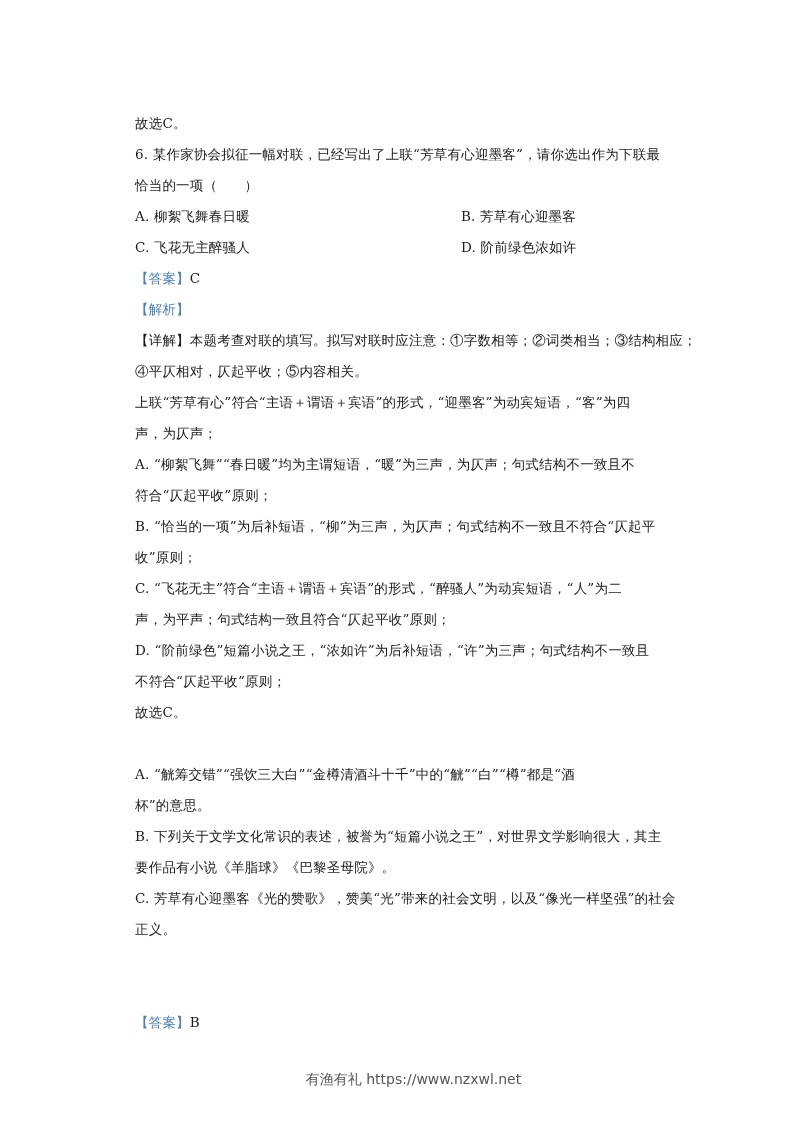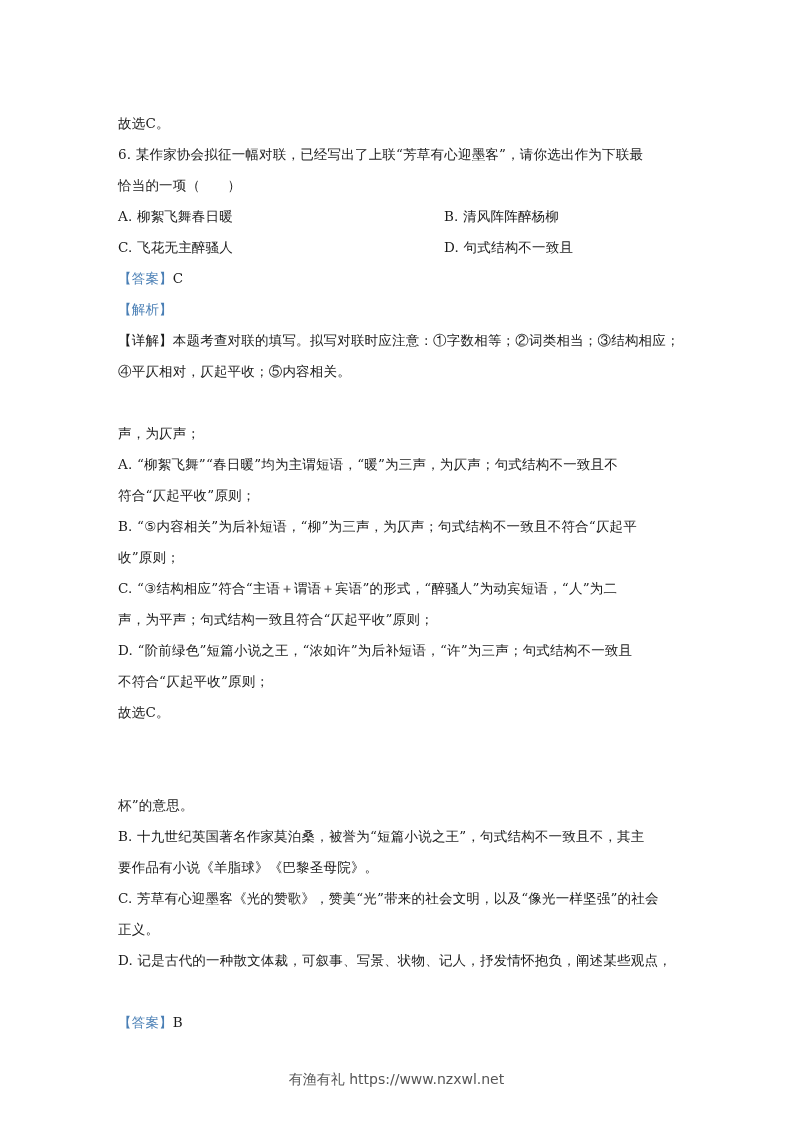"故选C。" .page { left: 0 -> 17px }
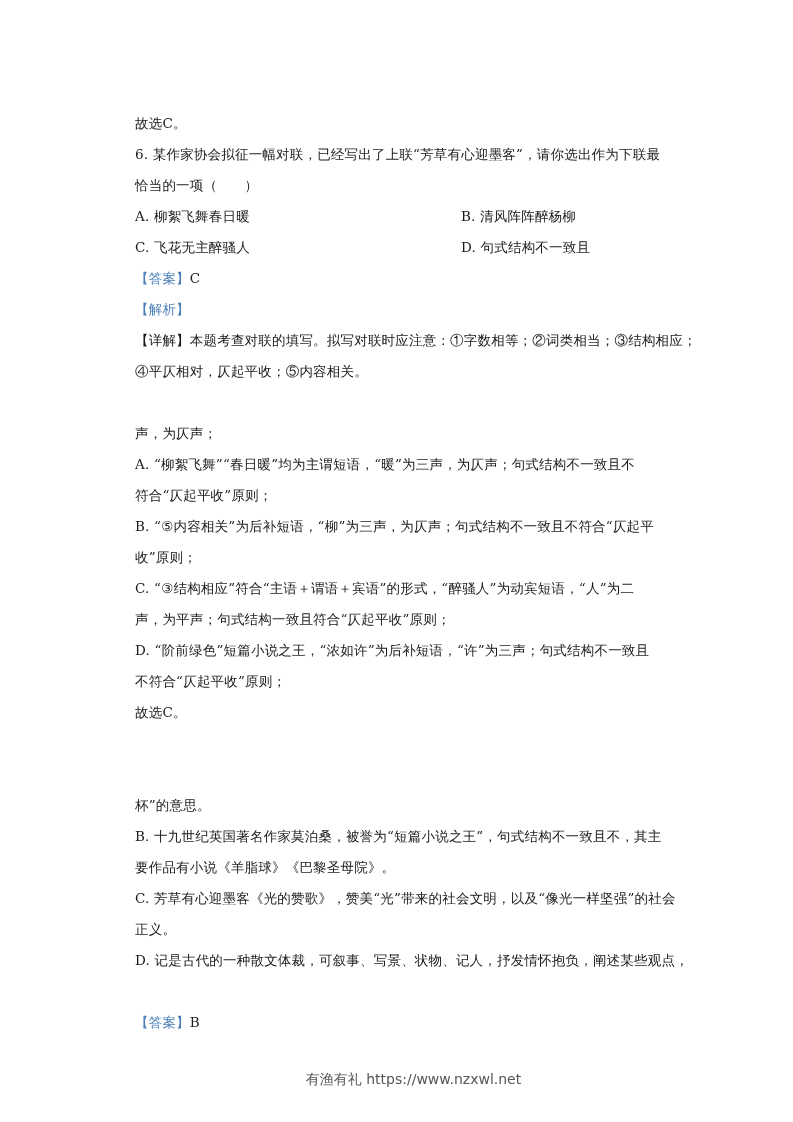"B. 清风阵阵醉杨柳" div.line { text: 清风阵阵醉杨柳 -> 芳草有心迎墨客 }
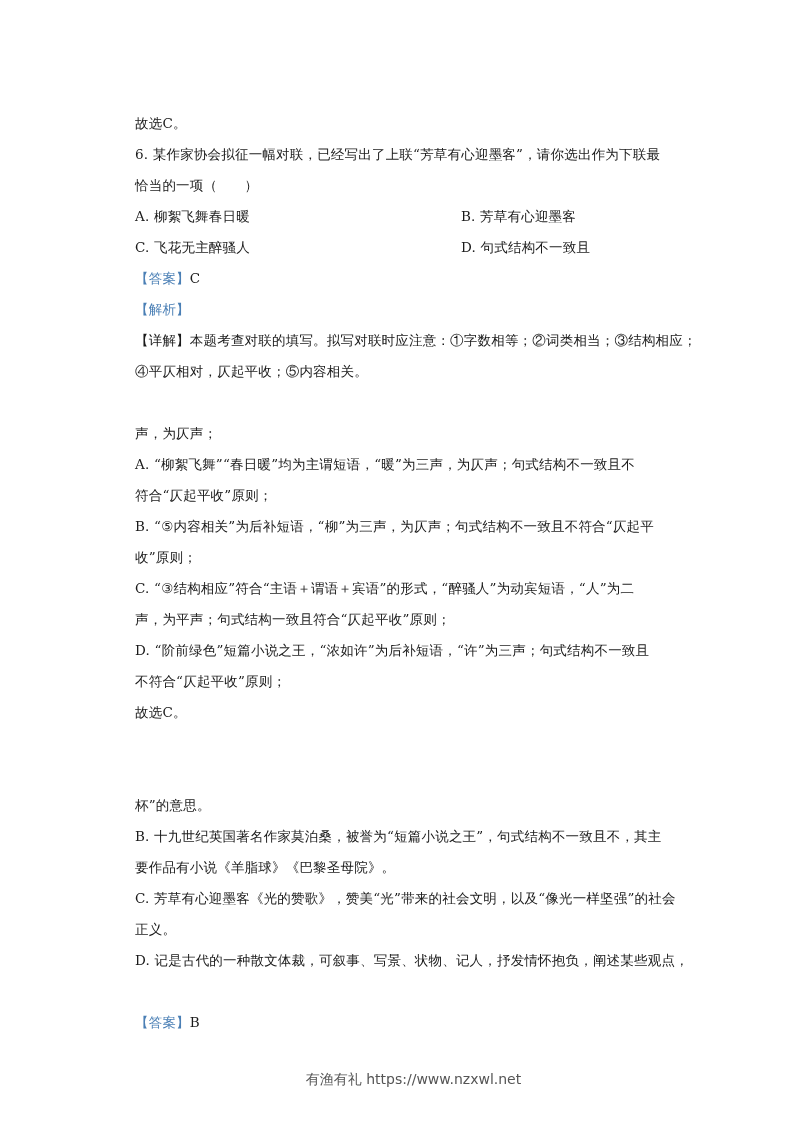"D. 句式结构不一致且" div.line { text: 句式结构不一致且 -> 阶前绿色浓如许 }
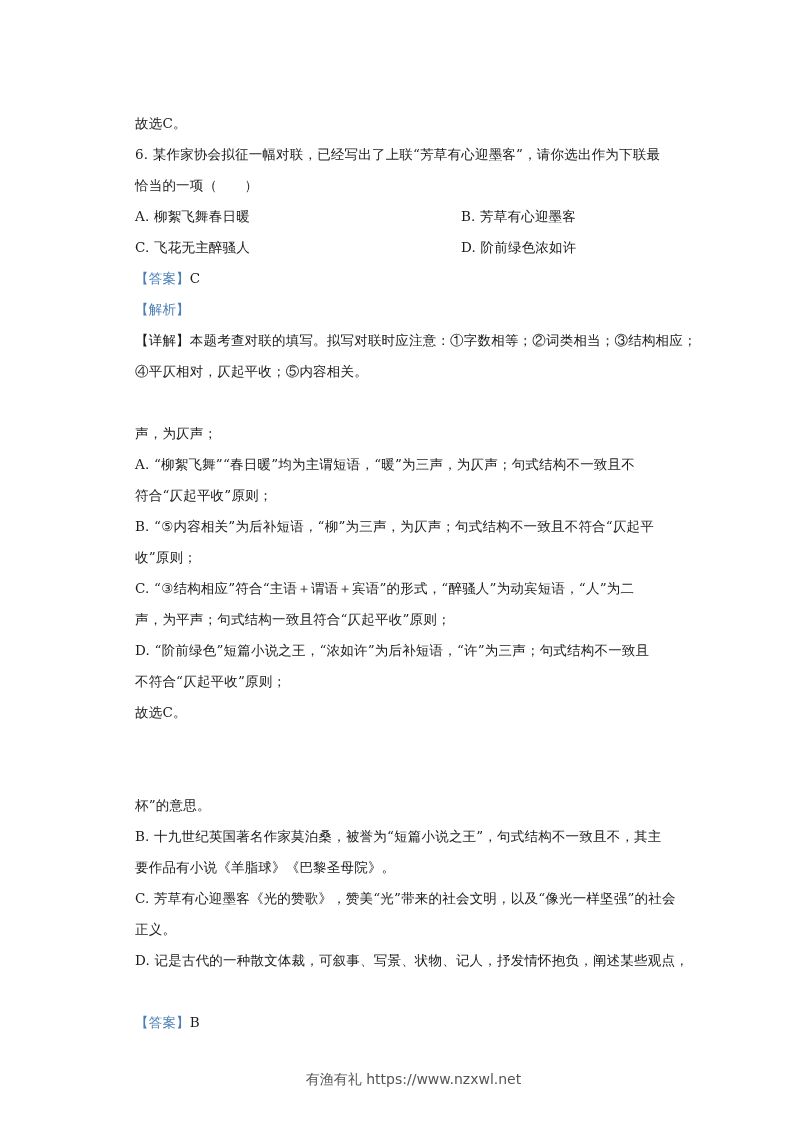"上联“芳草有心”符合“主语＋谓语＋宾语”的形式，“迎墨客”为动宾短语，“客”为四" div.line { html: none -> <div>上联“芳草有心”符合“主语＋谓语＋宾语”的形式，“迎墨客”为动宾短语，“客”为四</div> }
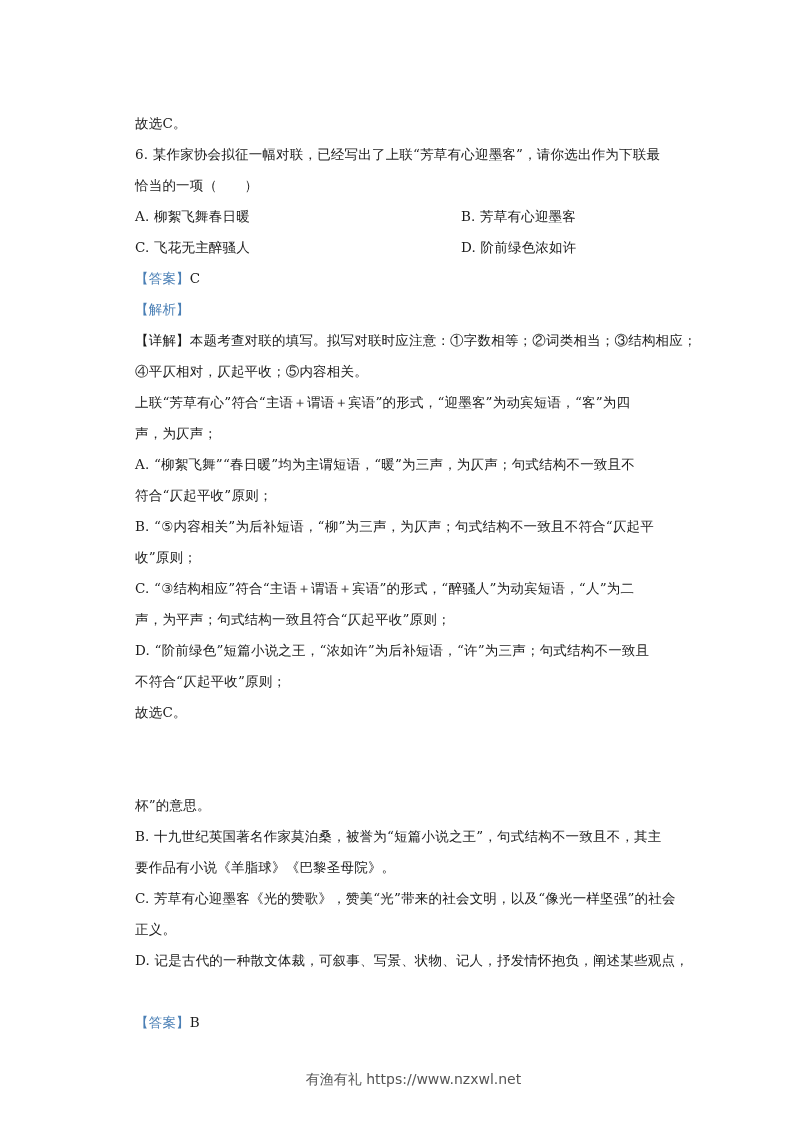"B. “⑤内容相关”为后补短语，“柳”为三声，为仄声；句式结构不一致且不符合“仄起平" div.line { text: ⑤内容相关 -> 恰当的一项 }
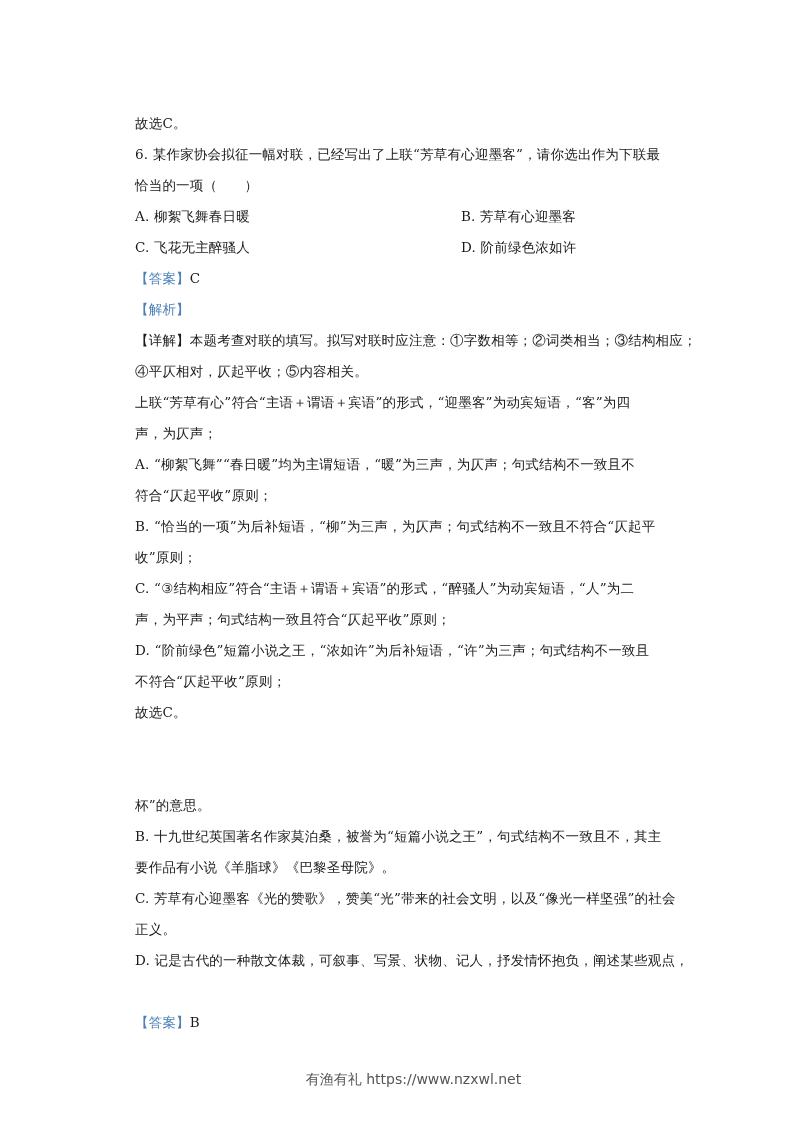"C. “③结构相应”符合“主语＋谓语＋宾语”的形式，“醉骚人”为动宾短语，“人”为二" div.line { text: ③结构相应 -> 飞花无主 }
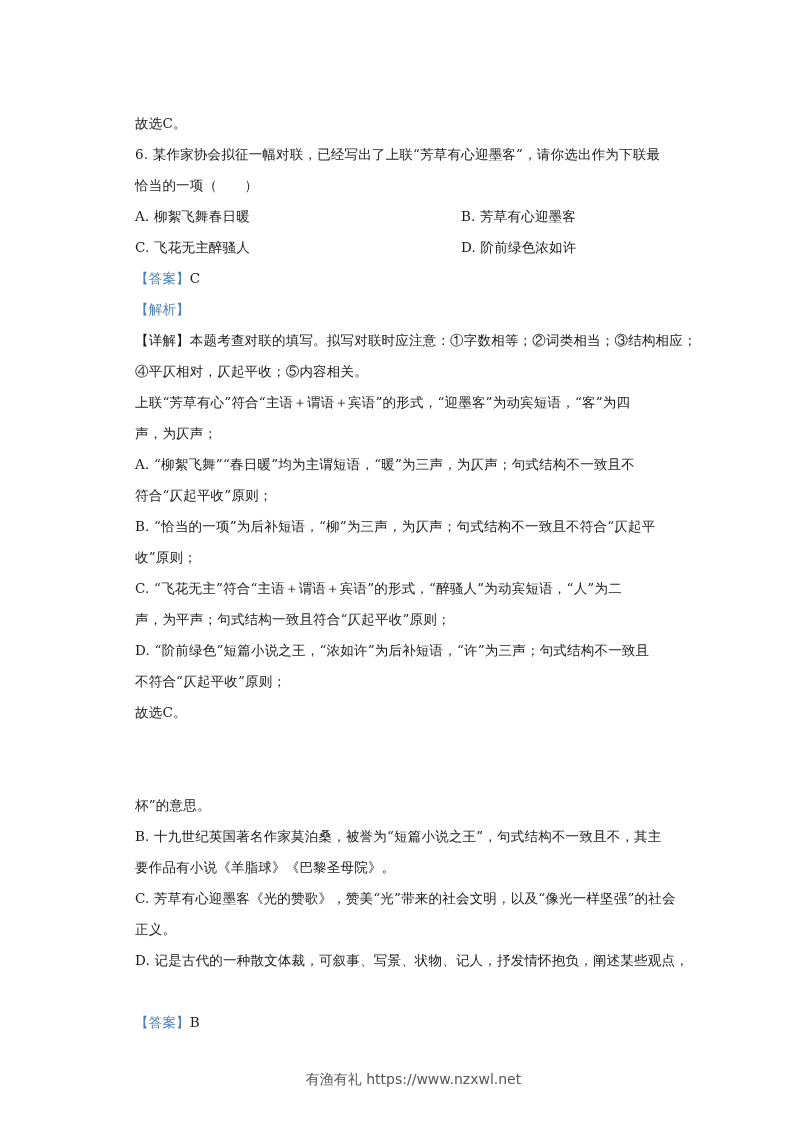"A. “觥筹交错”“强饮三大白”“金樽清酒斗十千”中的“觥”“白”“樽”都是“酒" div.line { html: none -> <div>A. “觥筹交错”“强饮三大白”“金樽清酒斗十千”中的“觥”“白”“樽”都是“酒</div> }
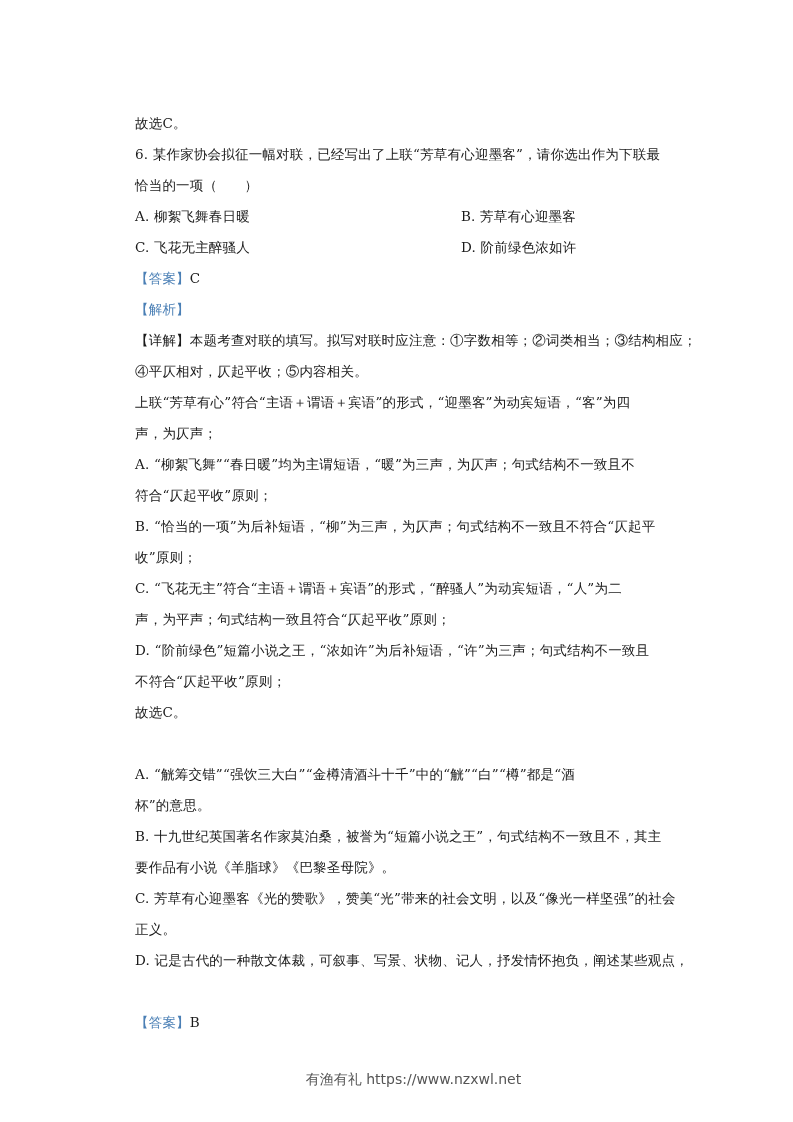"B. 十九世纪英国著名作家莫泊桑，被誉为“短篇小说之王”，句式结构不一致且不，其主" div.line { text: 十九世纪英国著名作家莫泊桑，被誉为“短篇小说之王”，句式结构不一致且不 -> 下列关于文学文化常识的表述，被誉为“短篇小说之王”，对世界文学影响很大 }
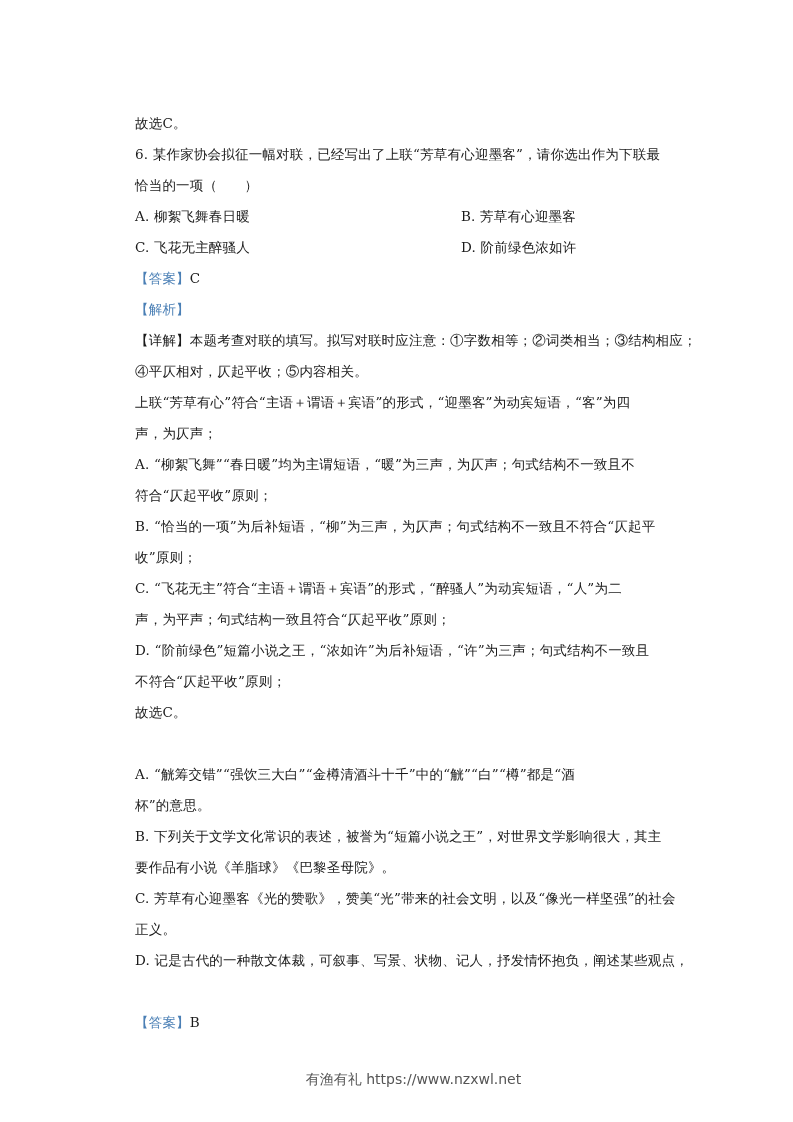"D. 记是古代的一种散文体裁，可叙事、写景、状物、记人，抒发情怀抱负，阐述某些观点，" div.line { html: <div>D. 记是古代的一种散文体裁，可叙事、写景、状物、记人，抒发情怀抱负，阐述某些观点，</div> -> none }
